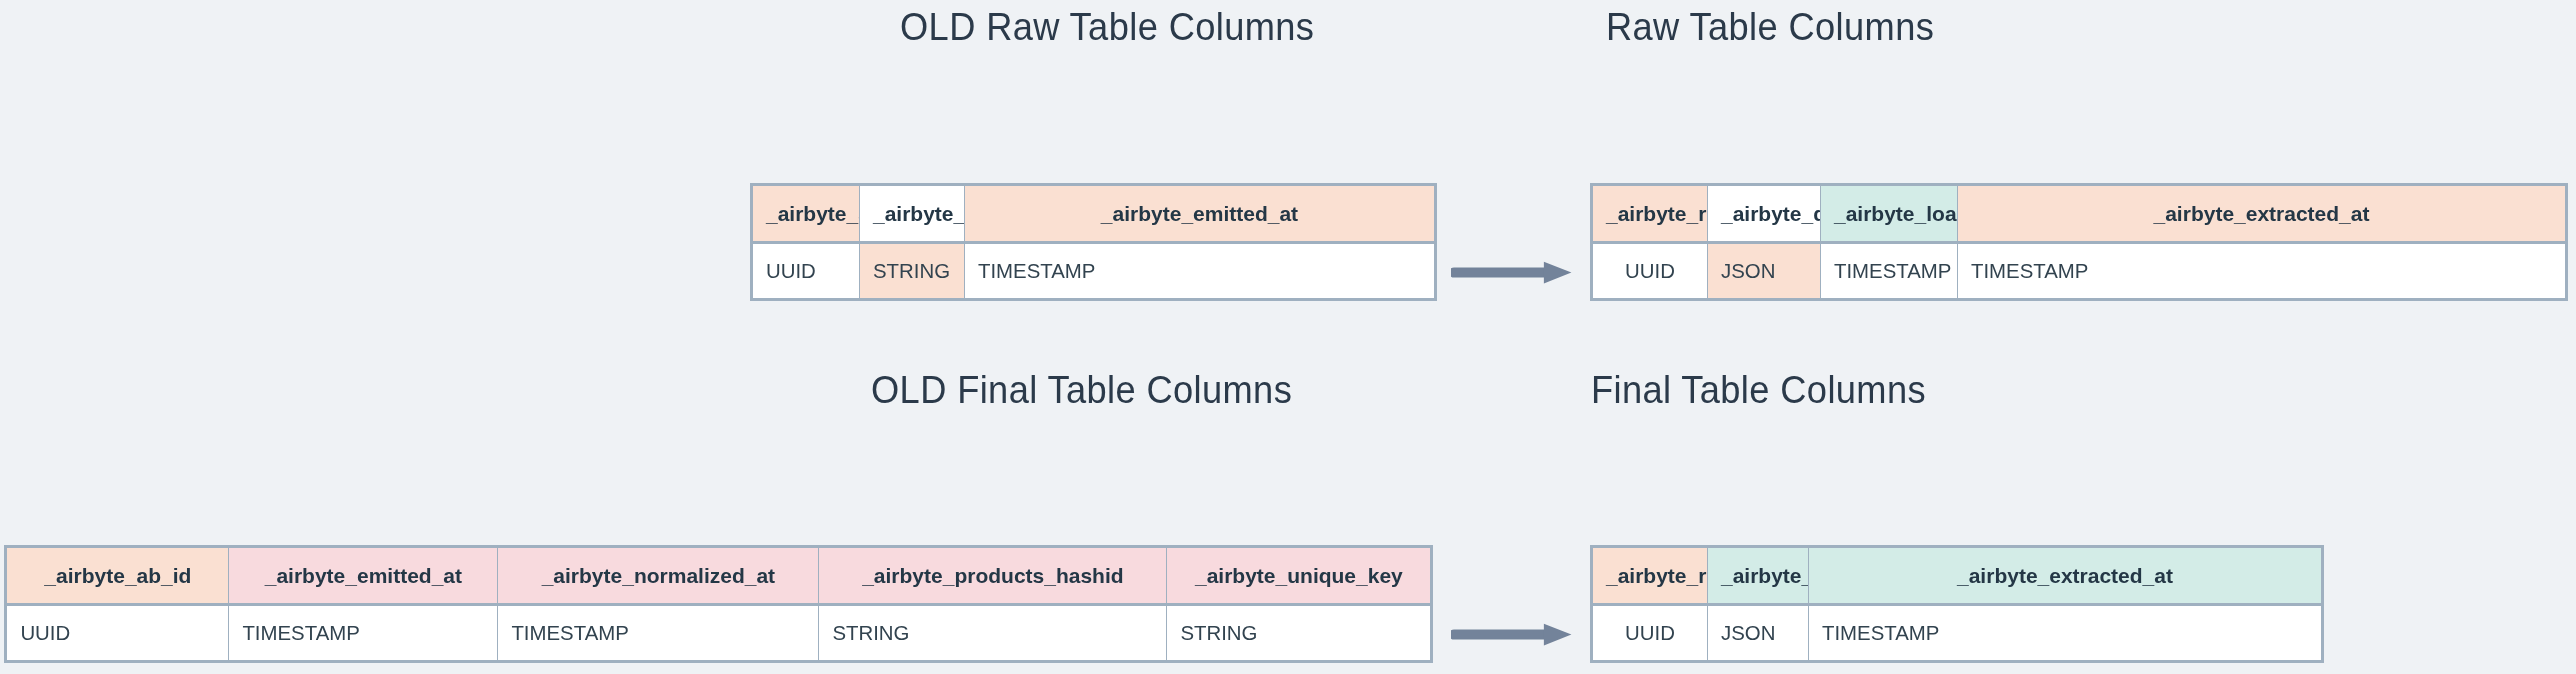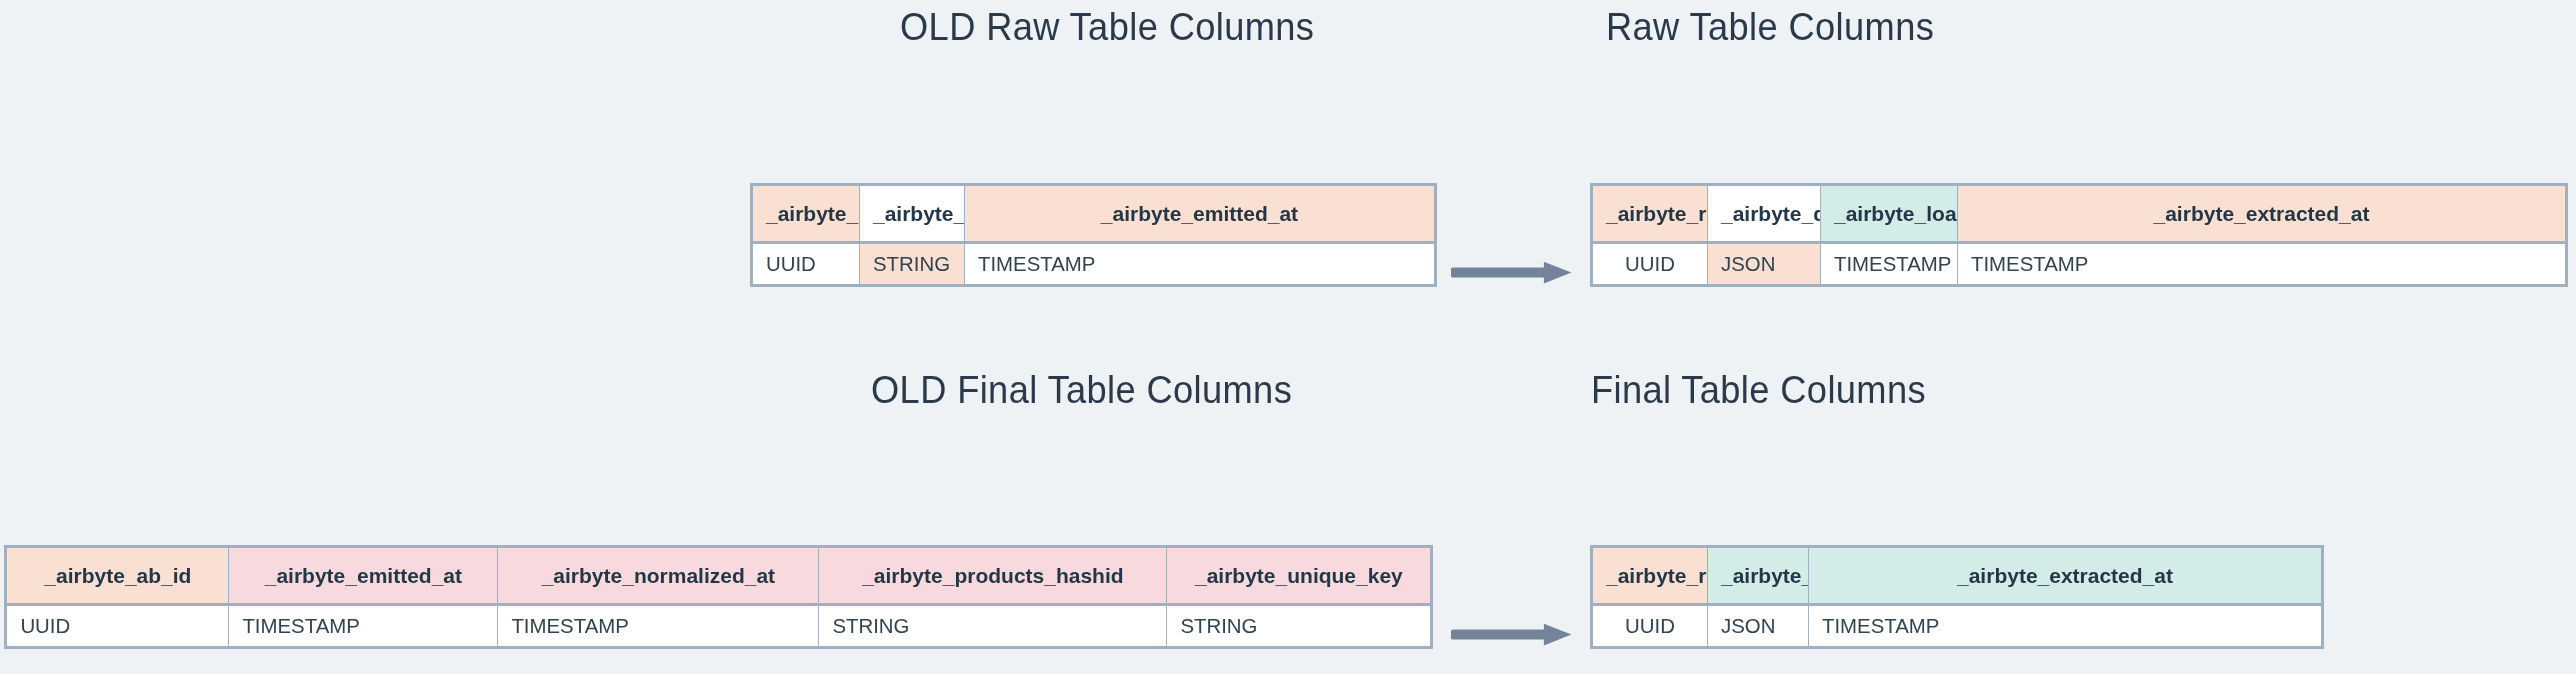"UUID" .tbl tr.typ td { height: 43px -> 57px }
